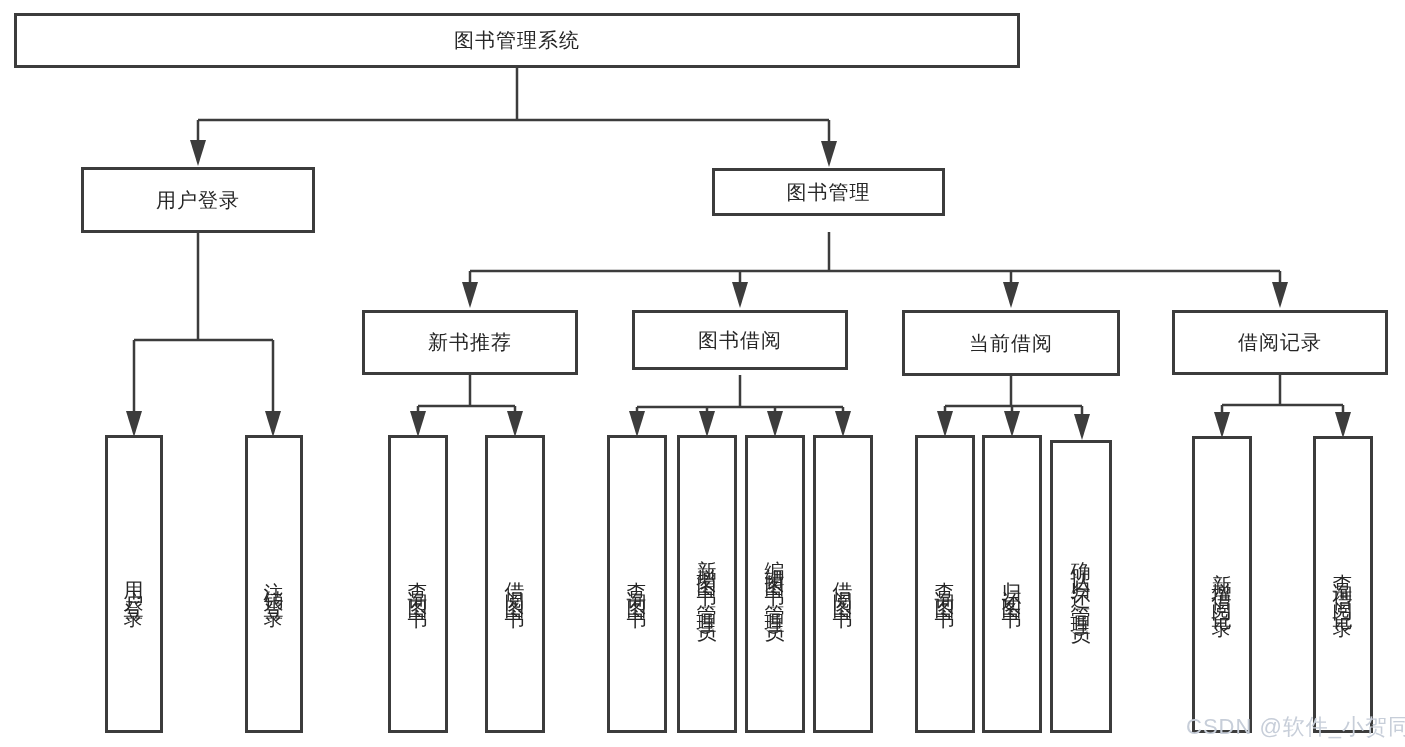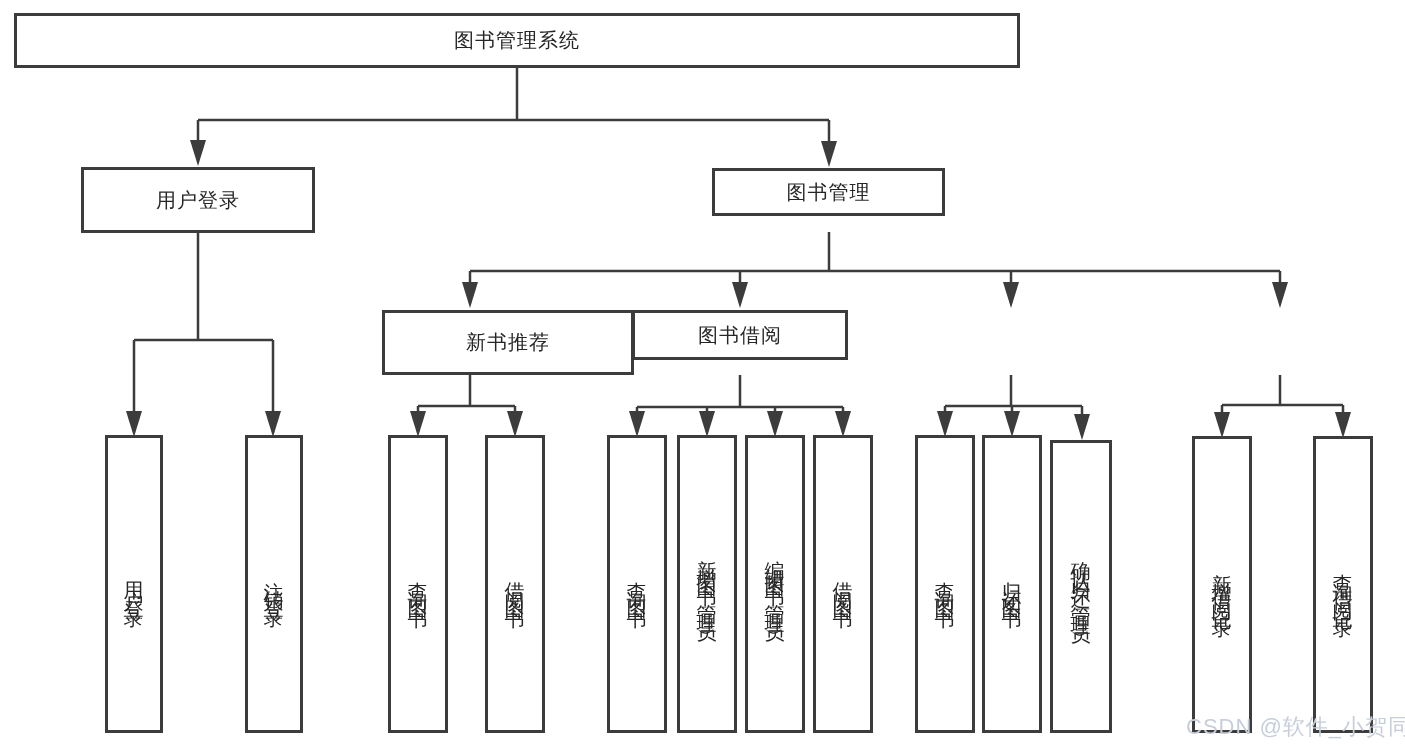"新书推荐" div.node { margin-left: 20px -> none; width: 252px -> 216px }
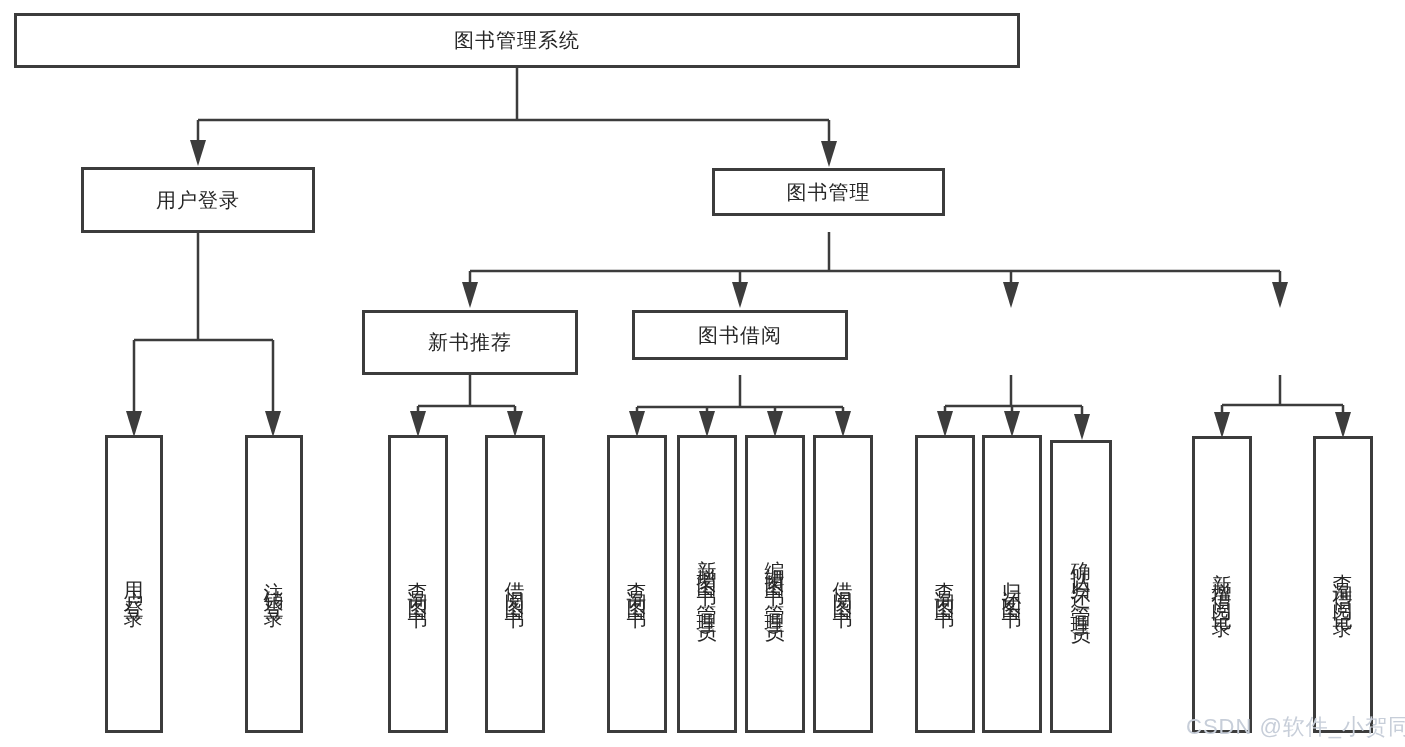"图书借阅" div.node { height: 50px -> 60px }
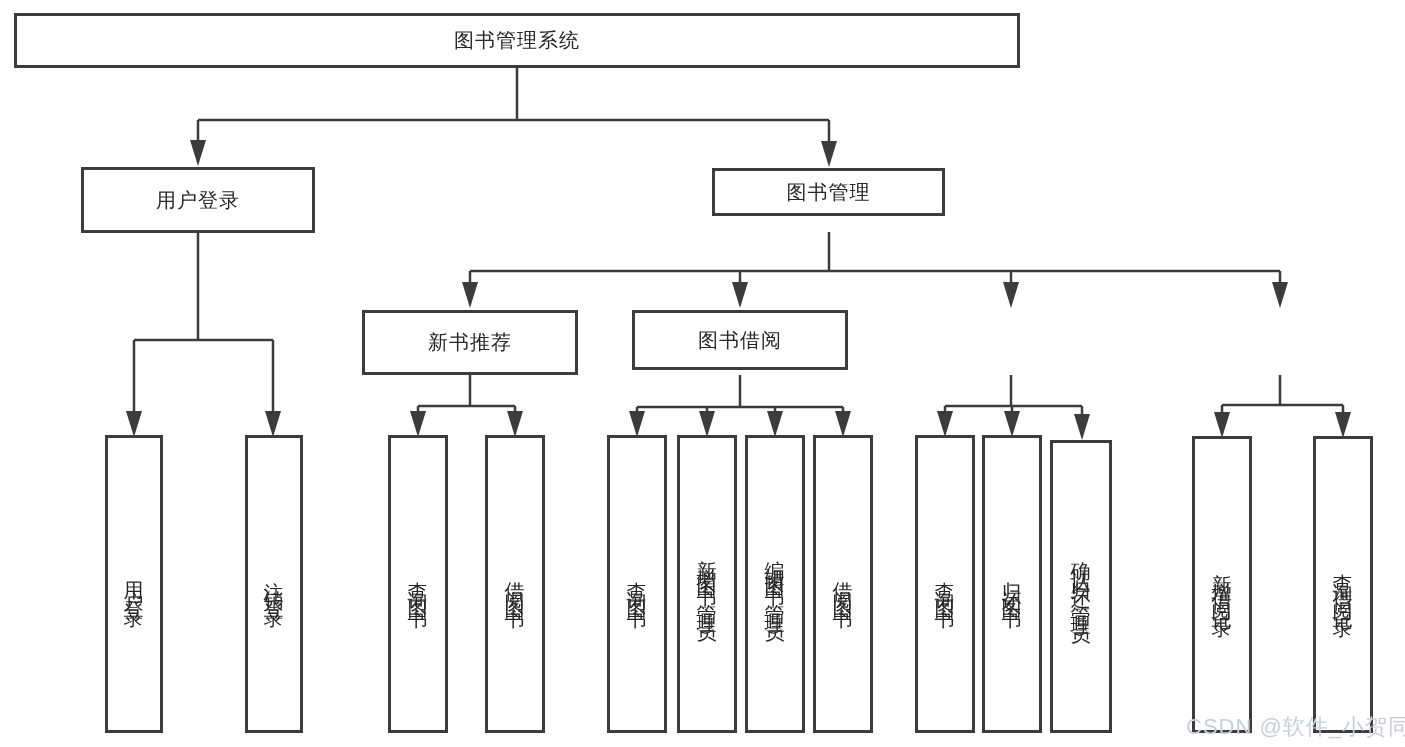"当前借阅" div.node { html: none -> <div>当前借阅</div> }
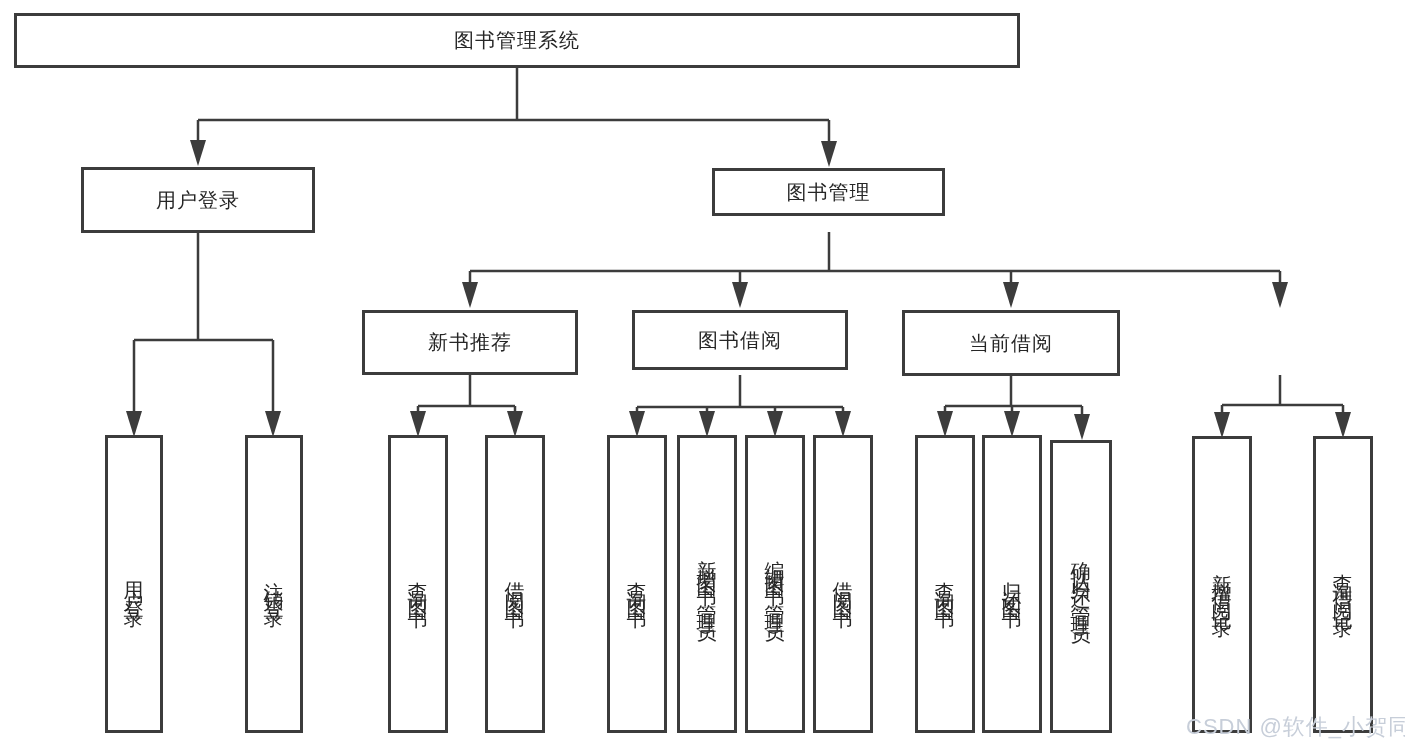"借阅记录" div.node { html: none -> <div>借阅记录</div> }
